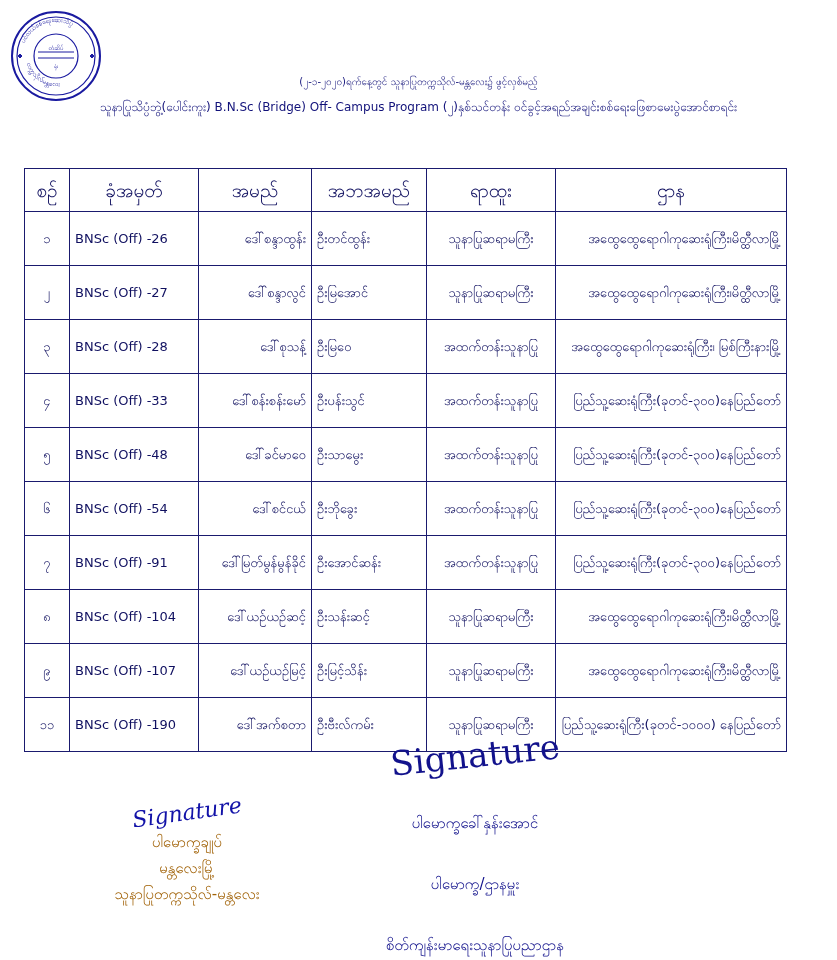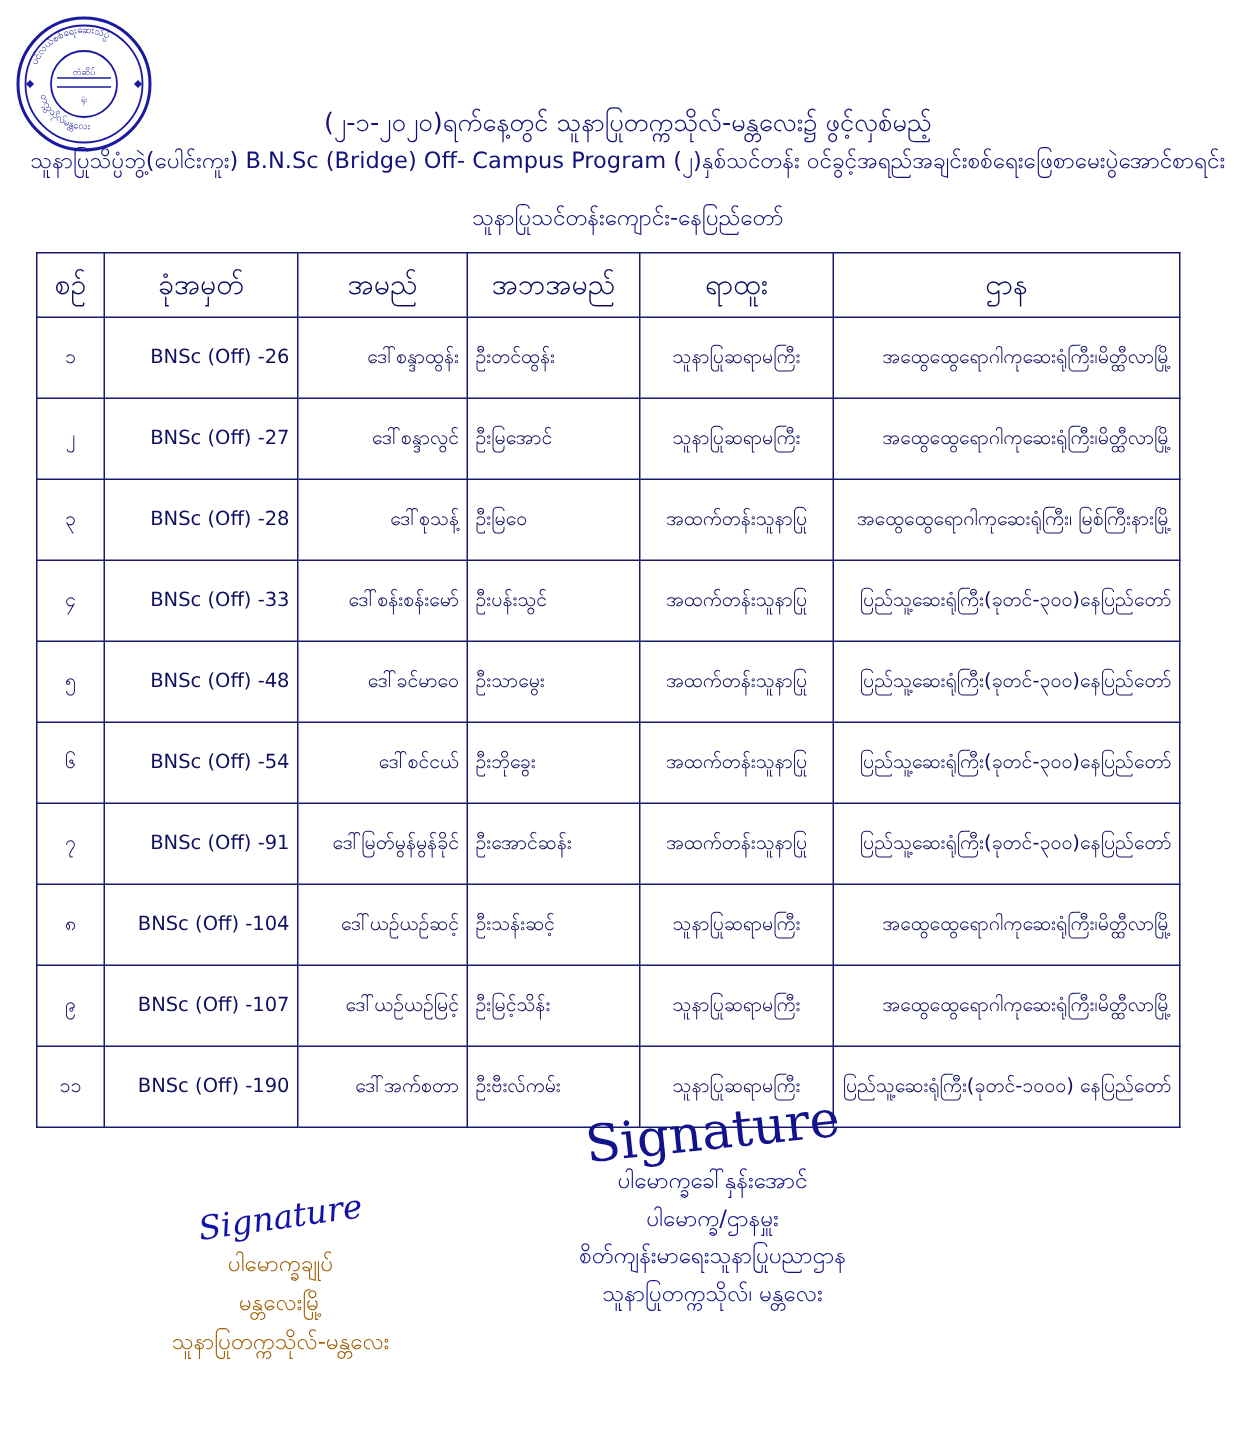"(၂-၁-၂၀၂၀)ရက်နေ့တွင်" .header .line1 { font-size: 17px -> 10px }
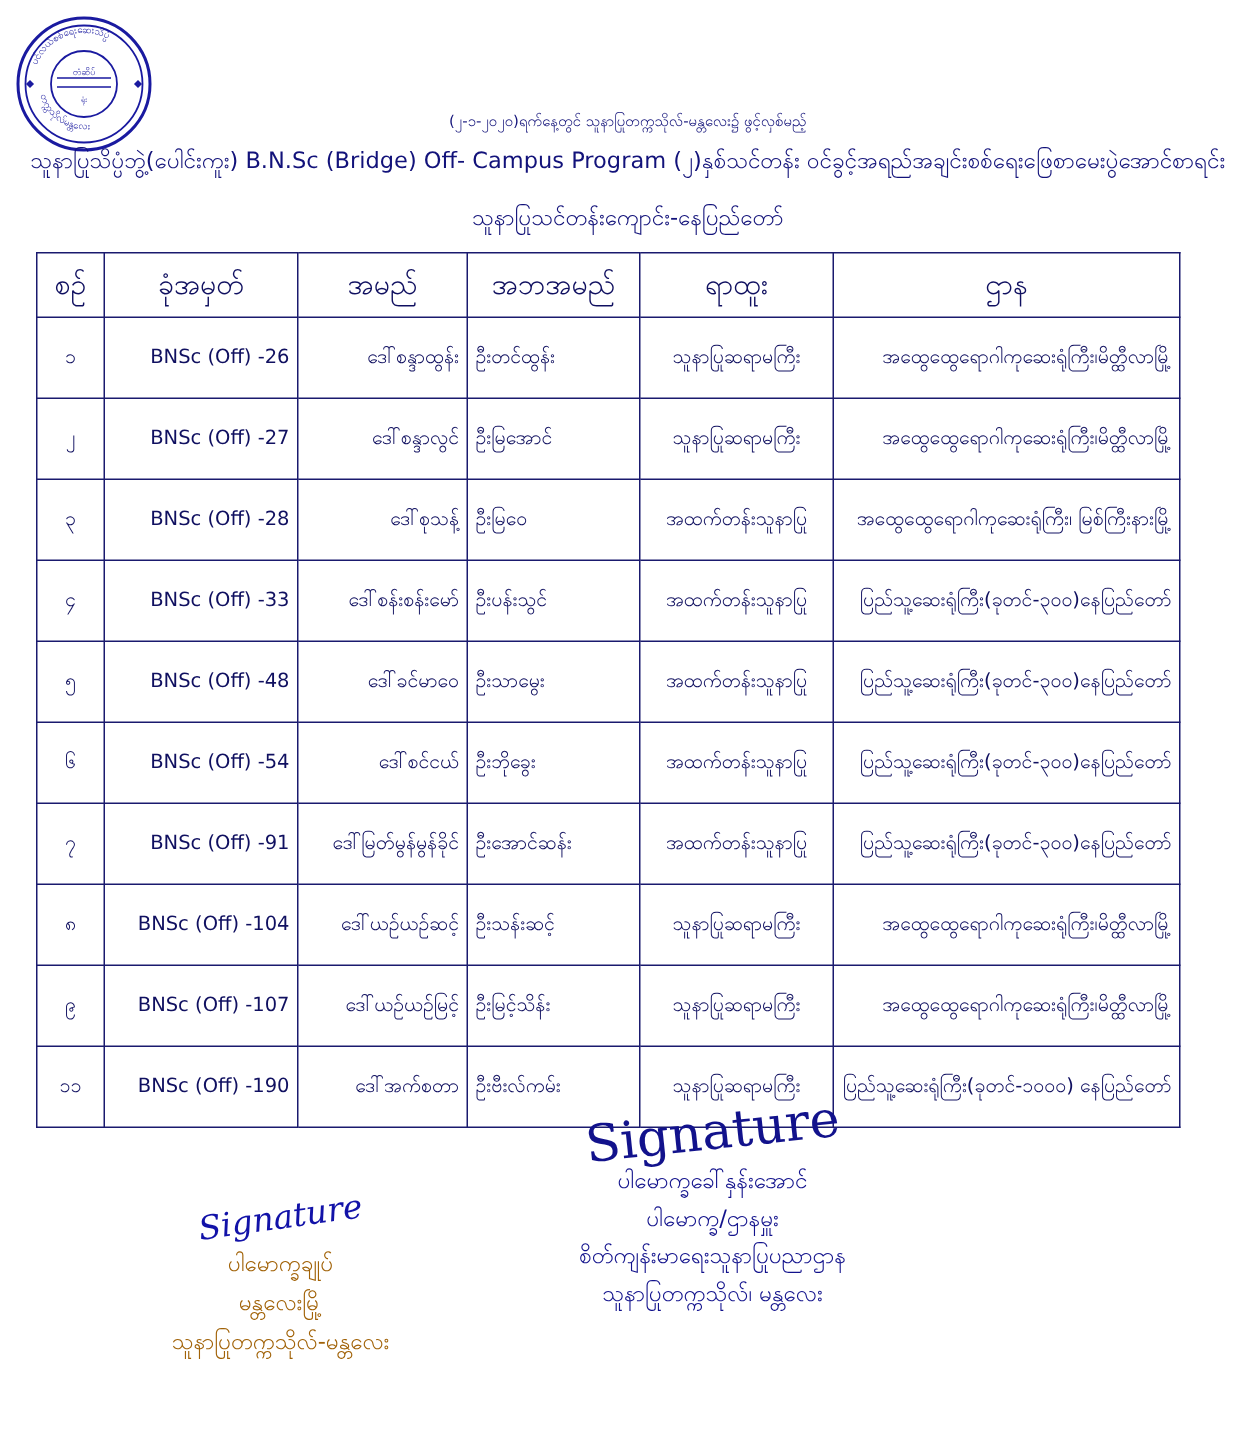"သူနာပြုသိပ္ပံဘွဲ့(ပေါင်းကူး) B.N.Sc" .header .line2 { font-size: 15px -> 12px }
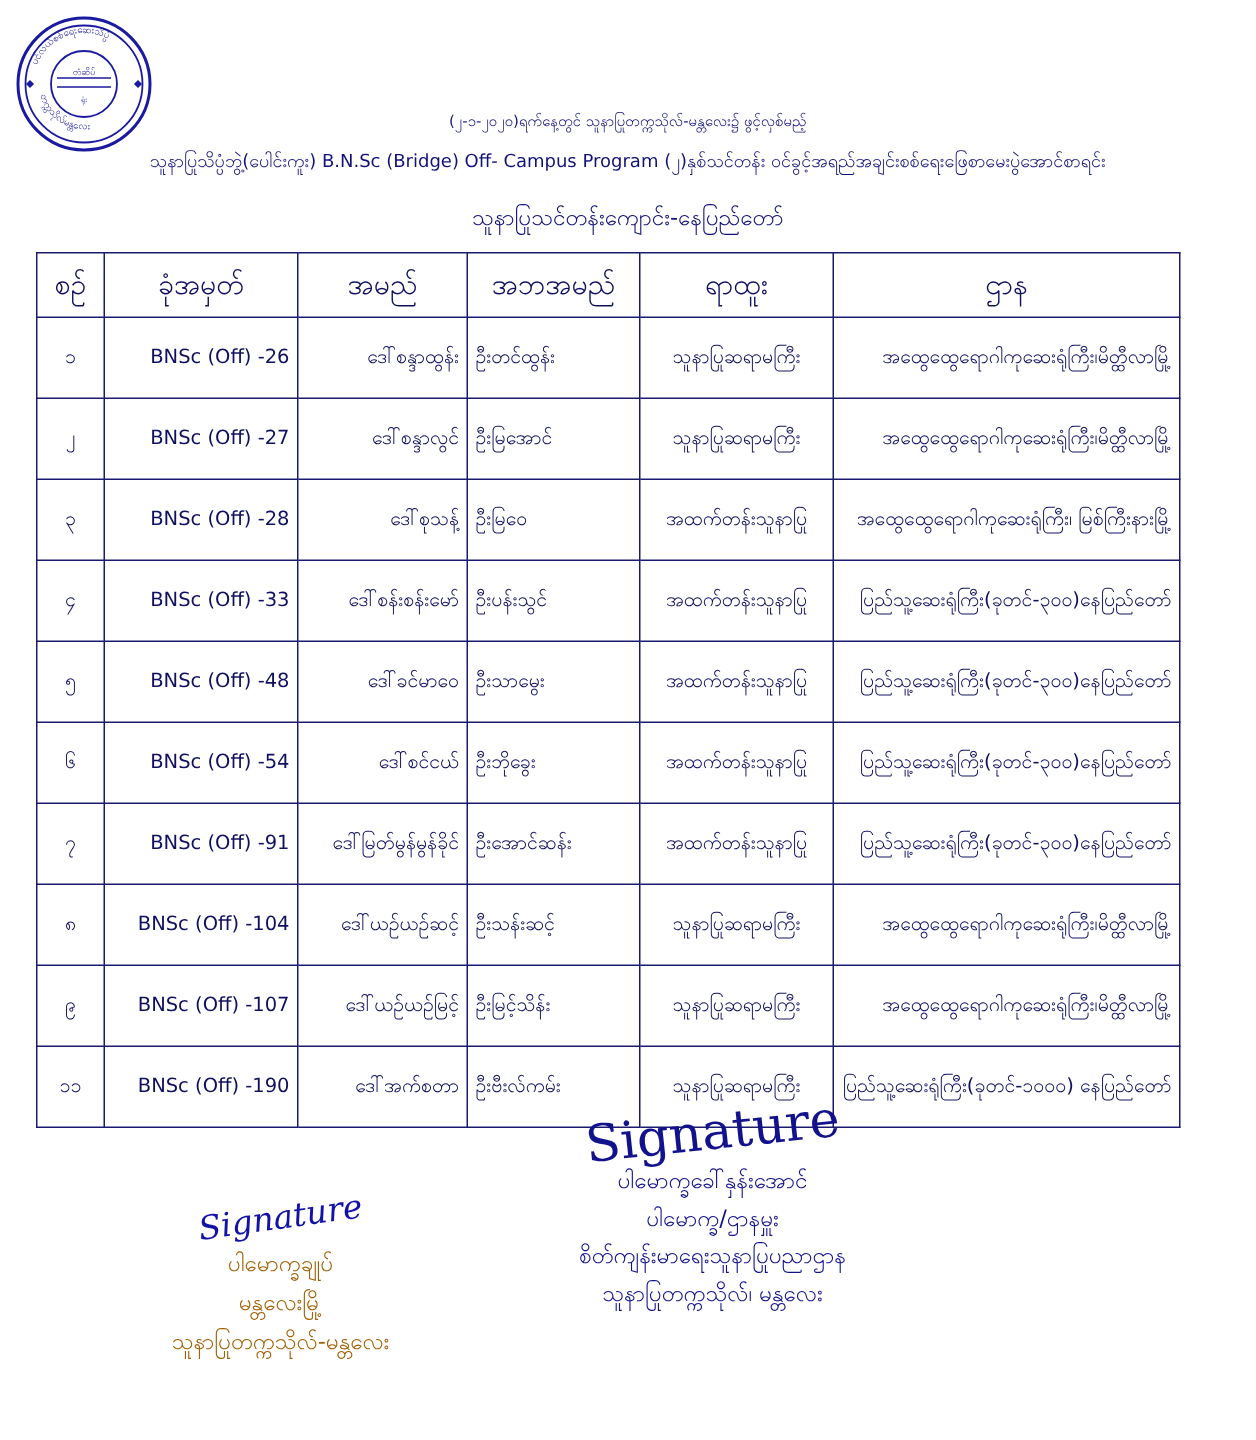"သူနာပြုသင်တန်းကျောင်း-နေပြည်တော်" div.line3 { html: <div>သူနာပြုသင်တန်းကျောင်း-နေပြည်တော်</div> -> none }
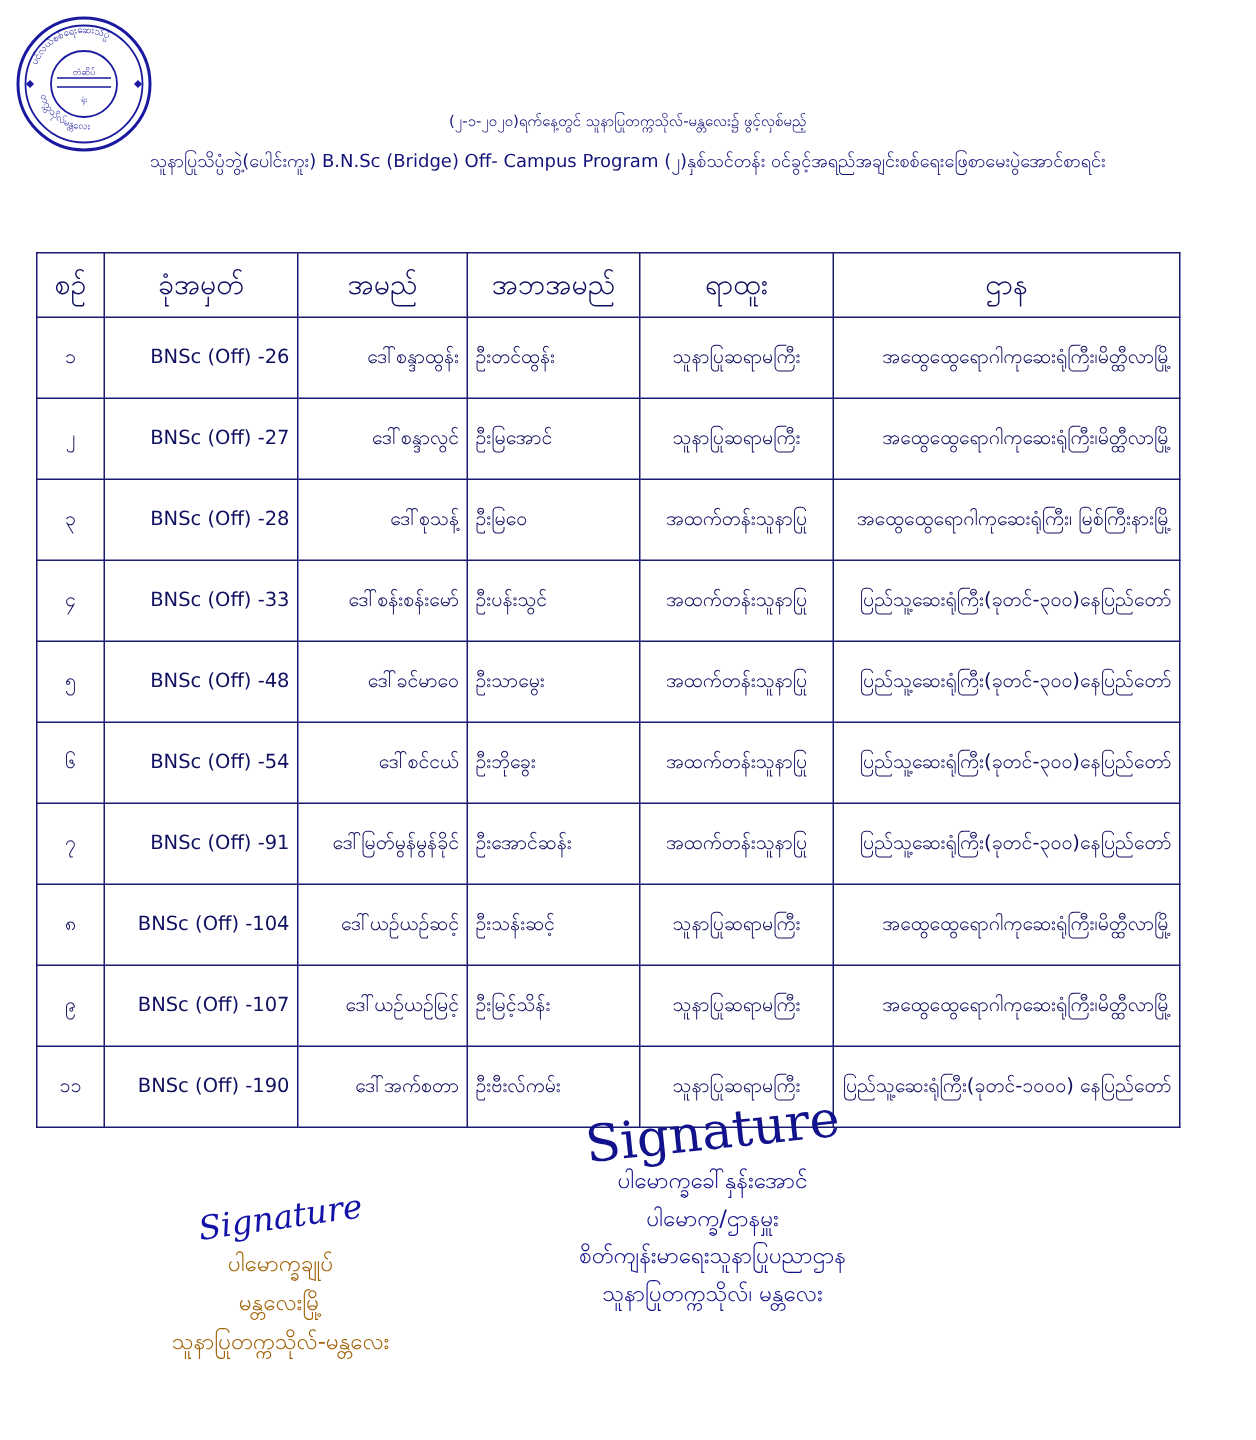"BNSc (Off) -26" td.c-roll { text-align: right -> left }
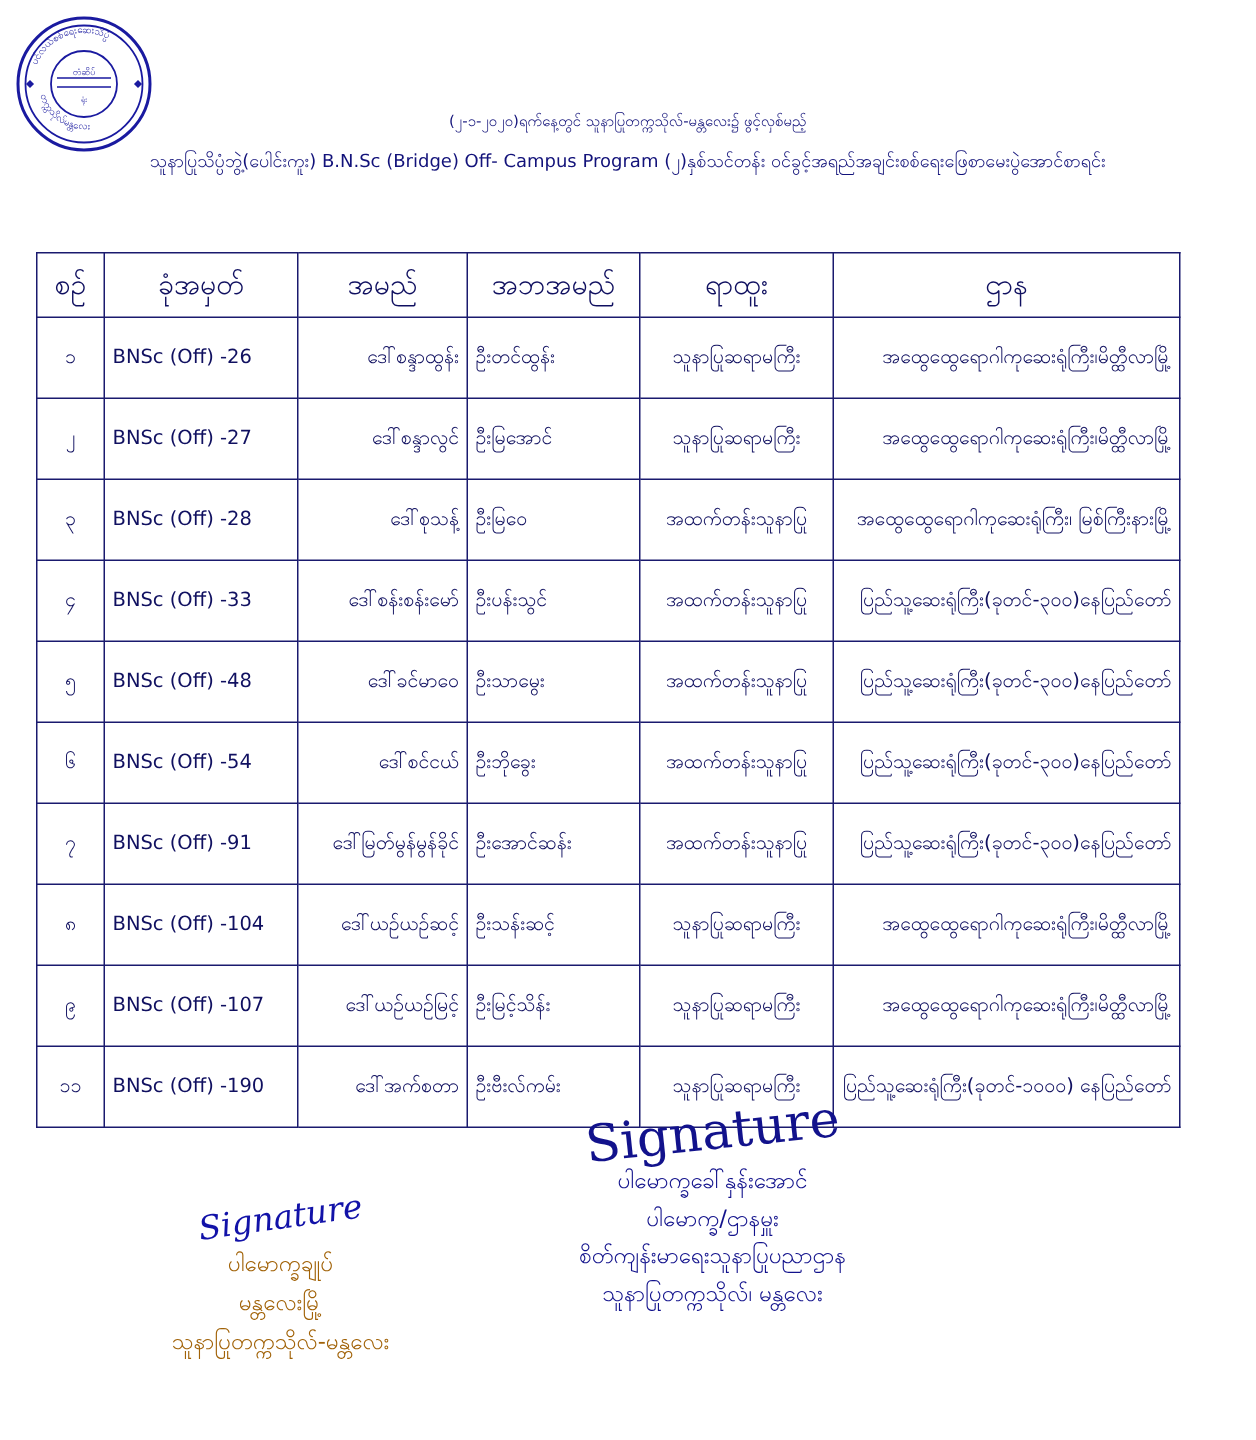"ပါမောက္ခခေါ်နှန်းအောင်" .sig-right .l { margin-top: none -> 36px }
